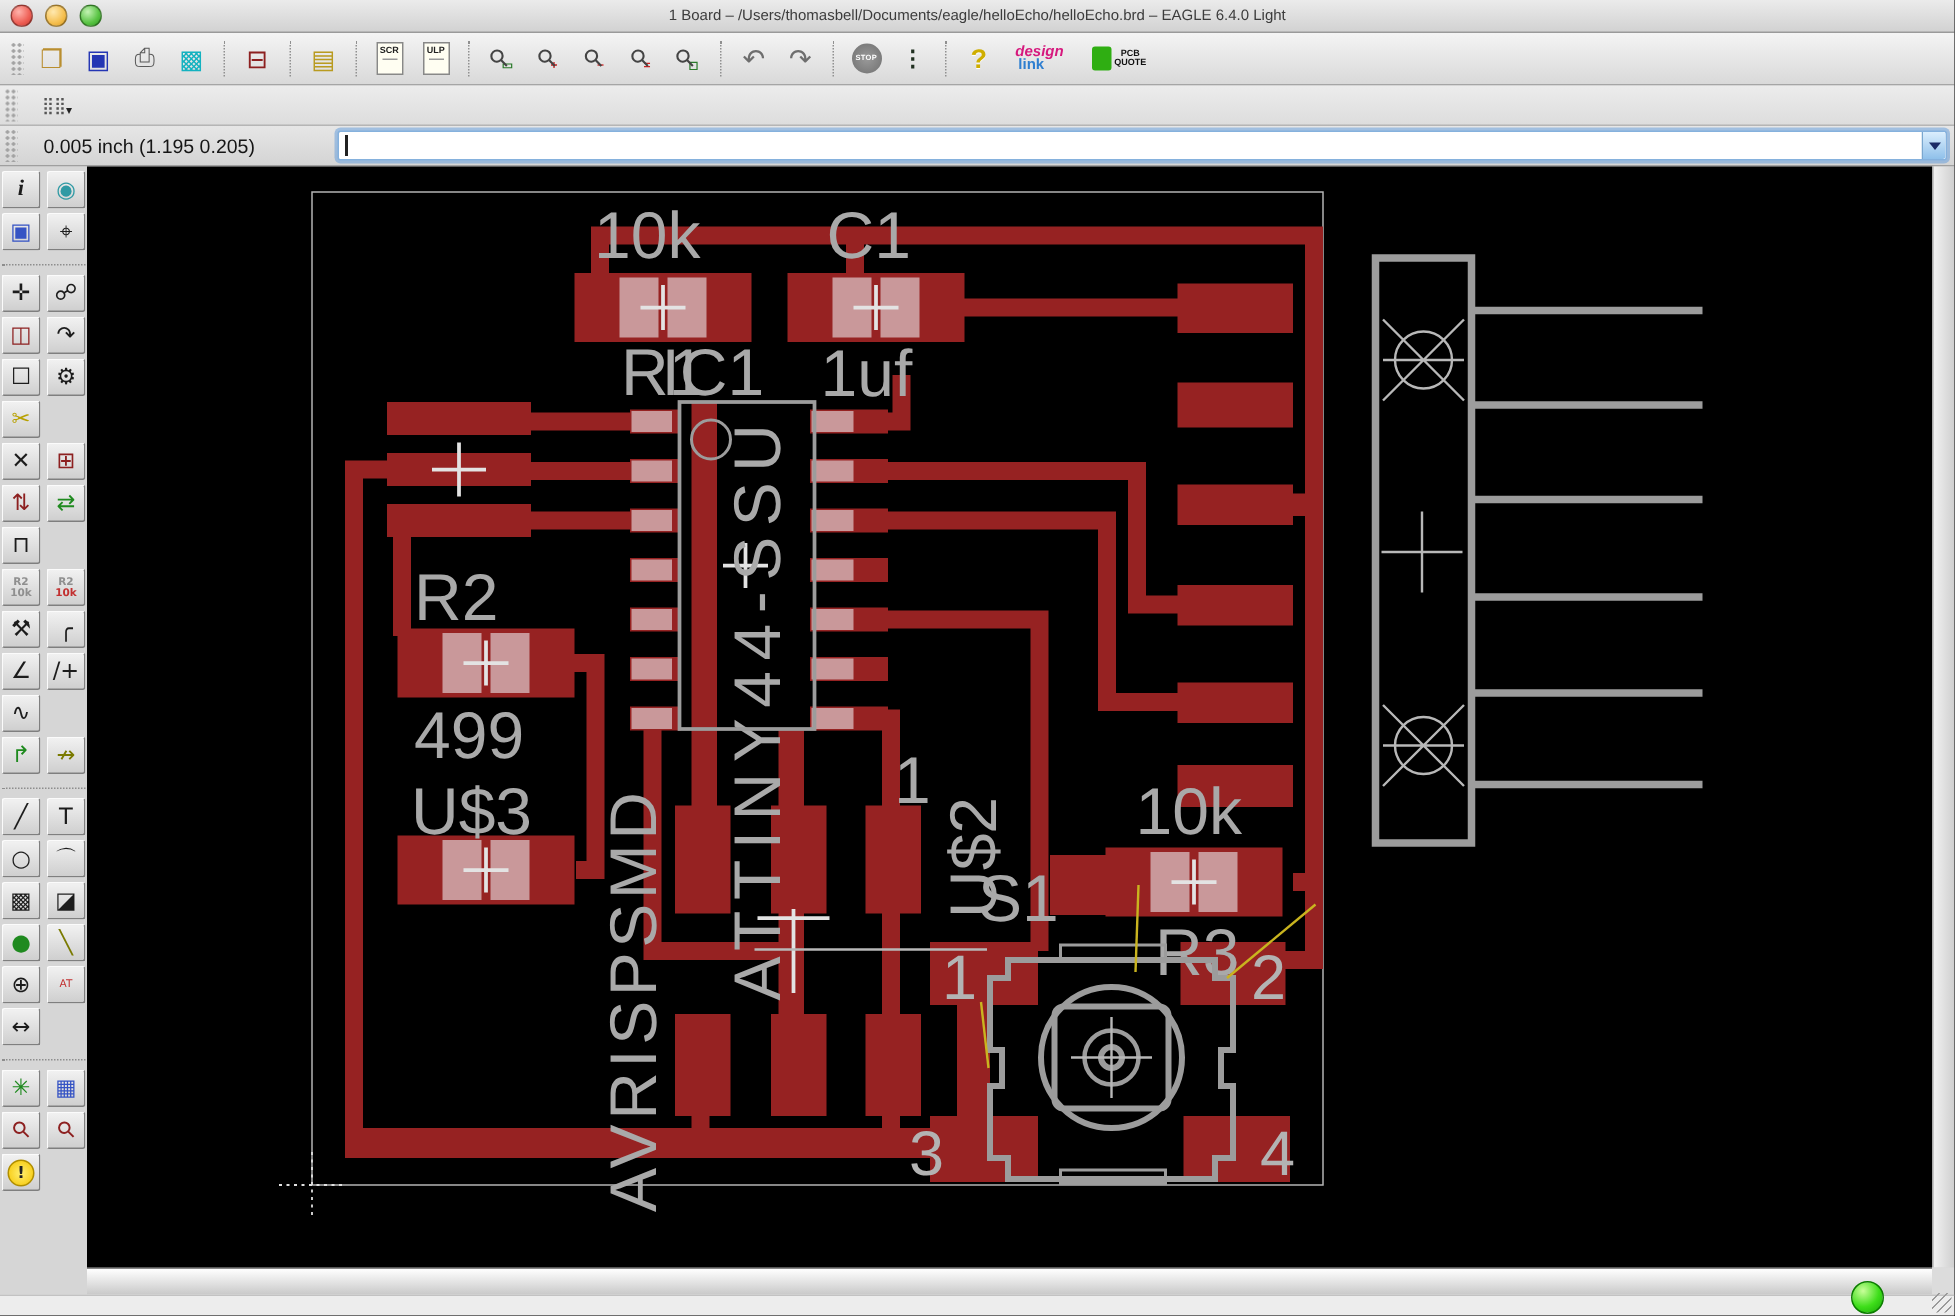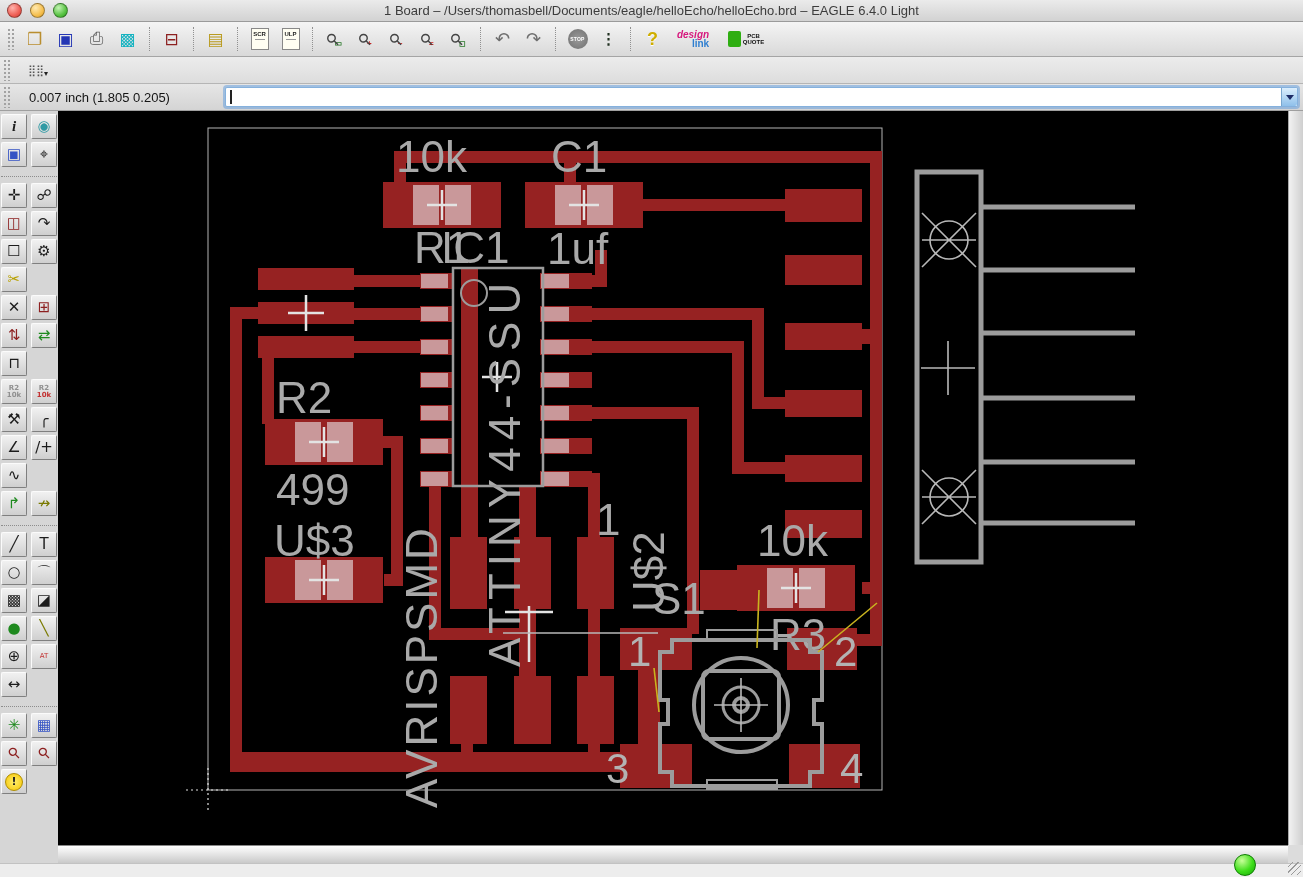"1 Board –" .title-text { font-size: 13px -> 10px }
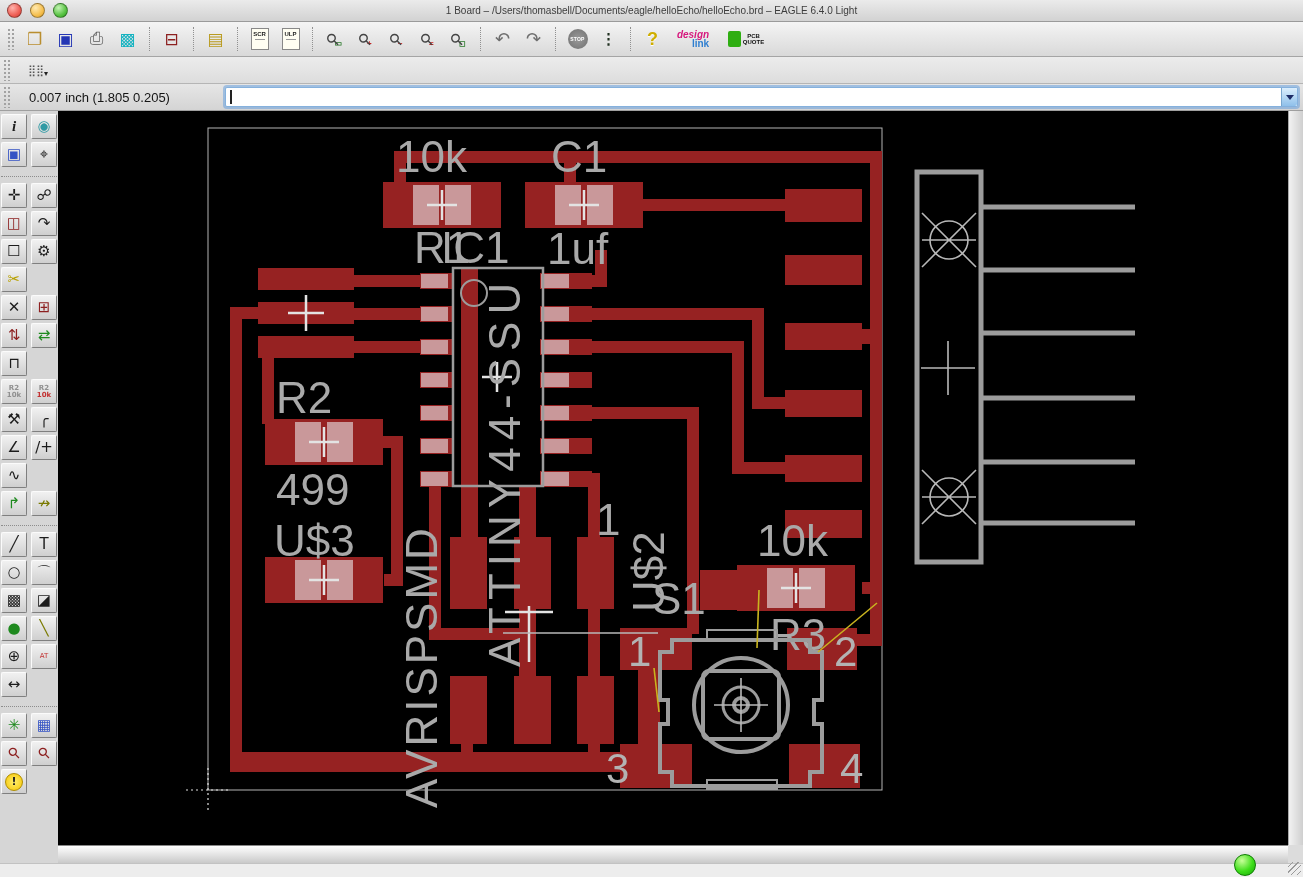"link" .dlink .d2 { margin-left: 15px -> 2px }
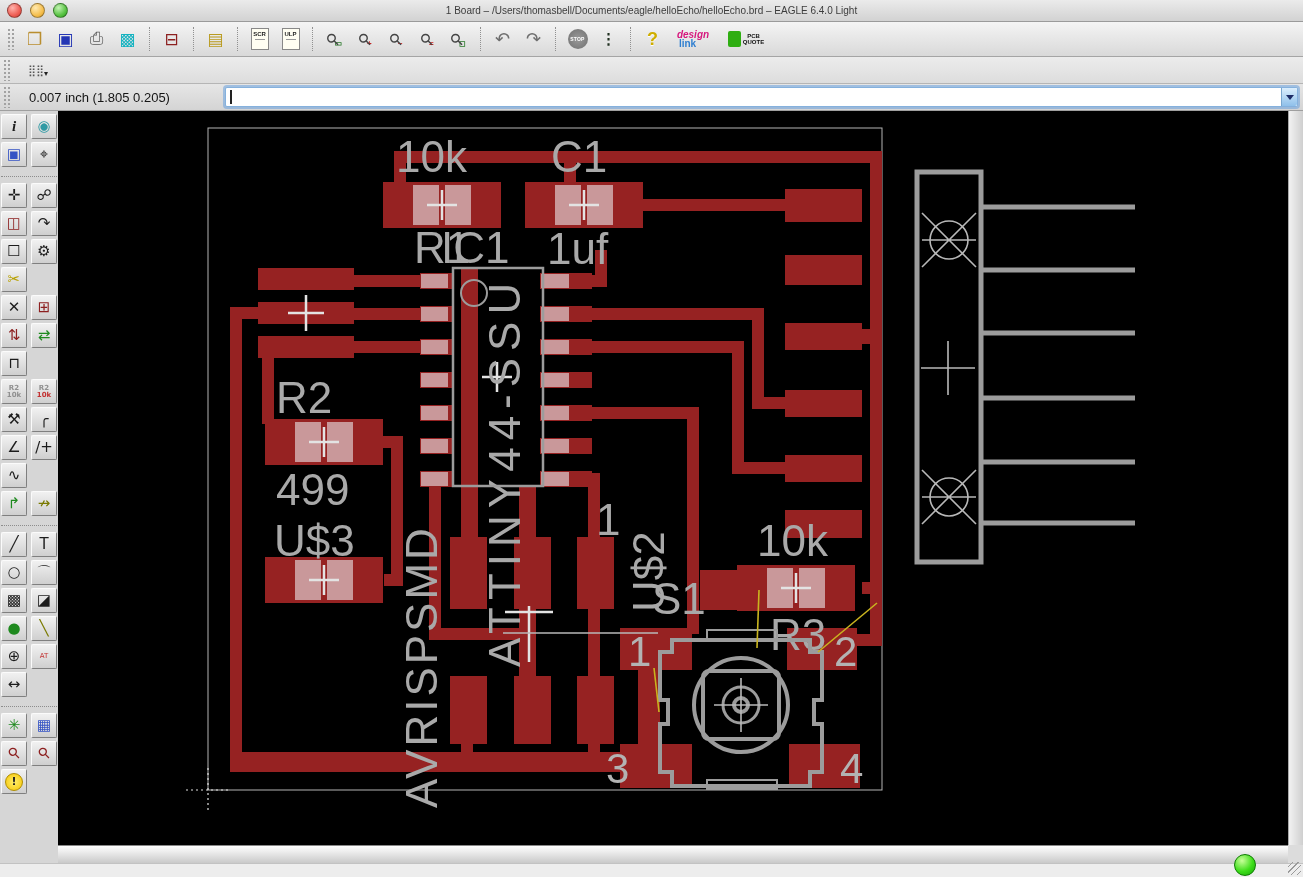"0.007 inch (1.805 0.205)" span.coords { text: 0.007 inch (1.805 -> 0.005 inch (1.195 }
